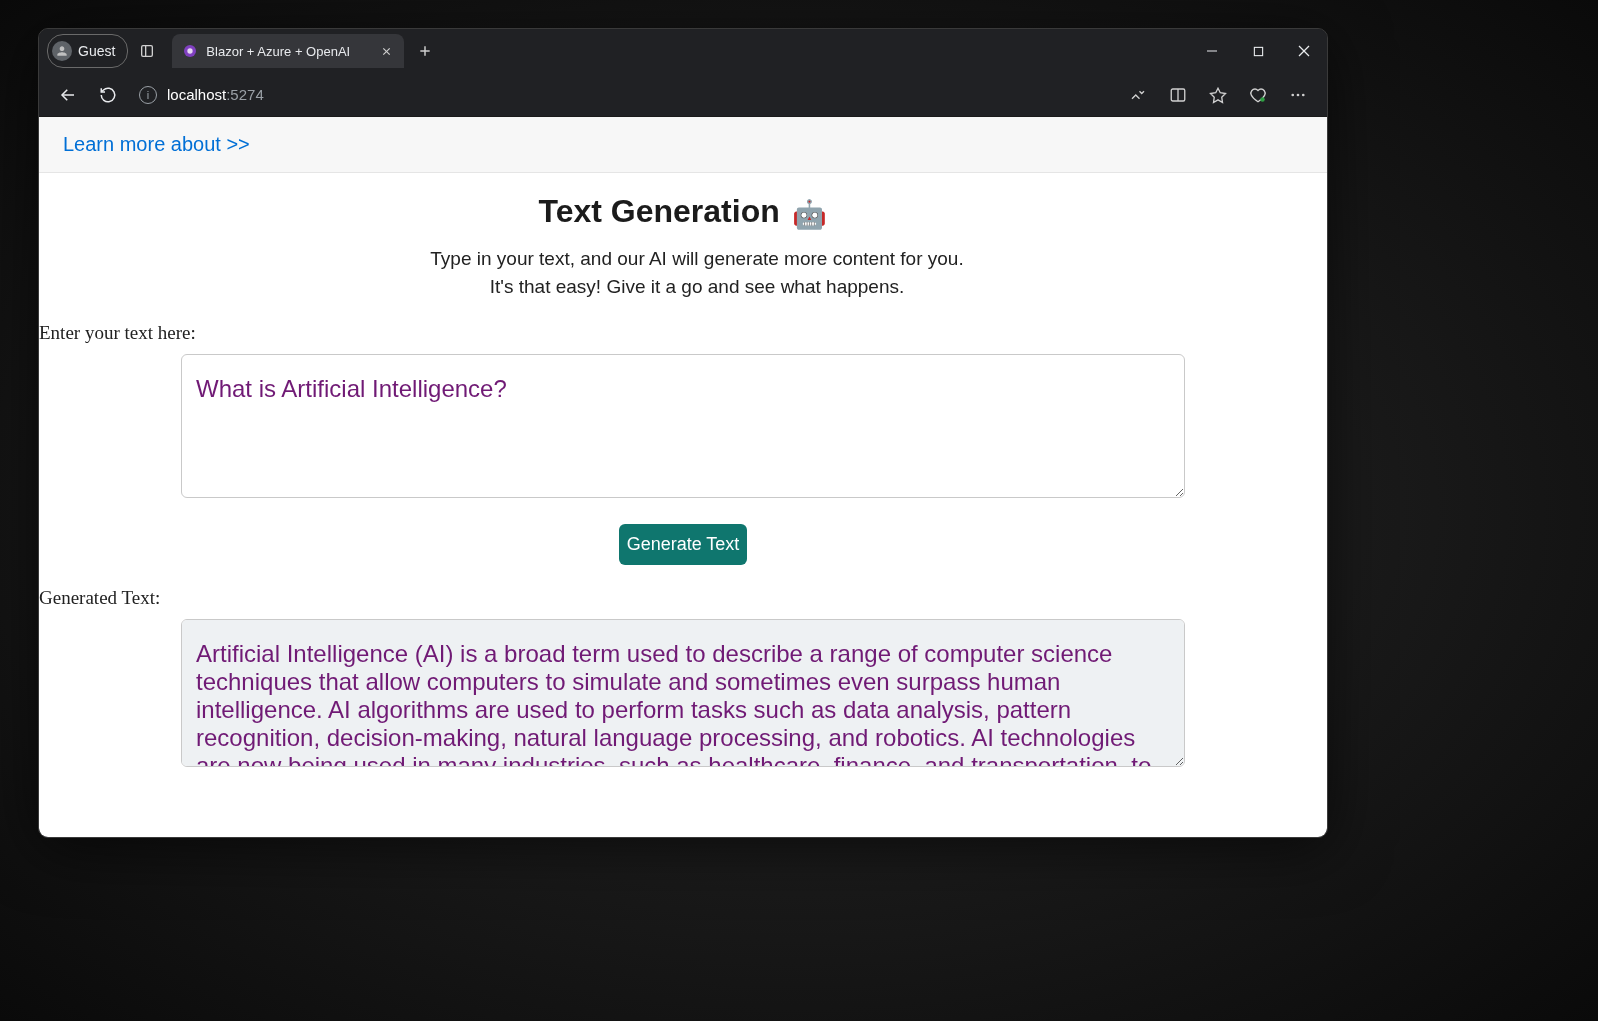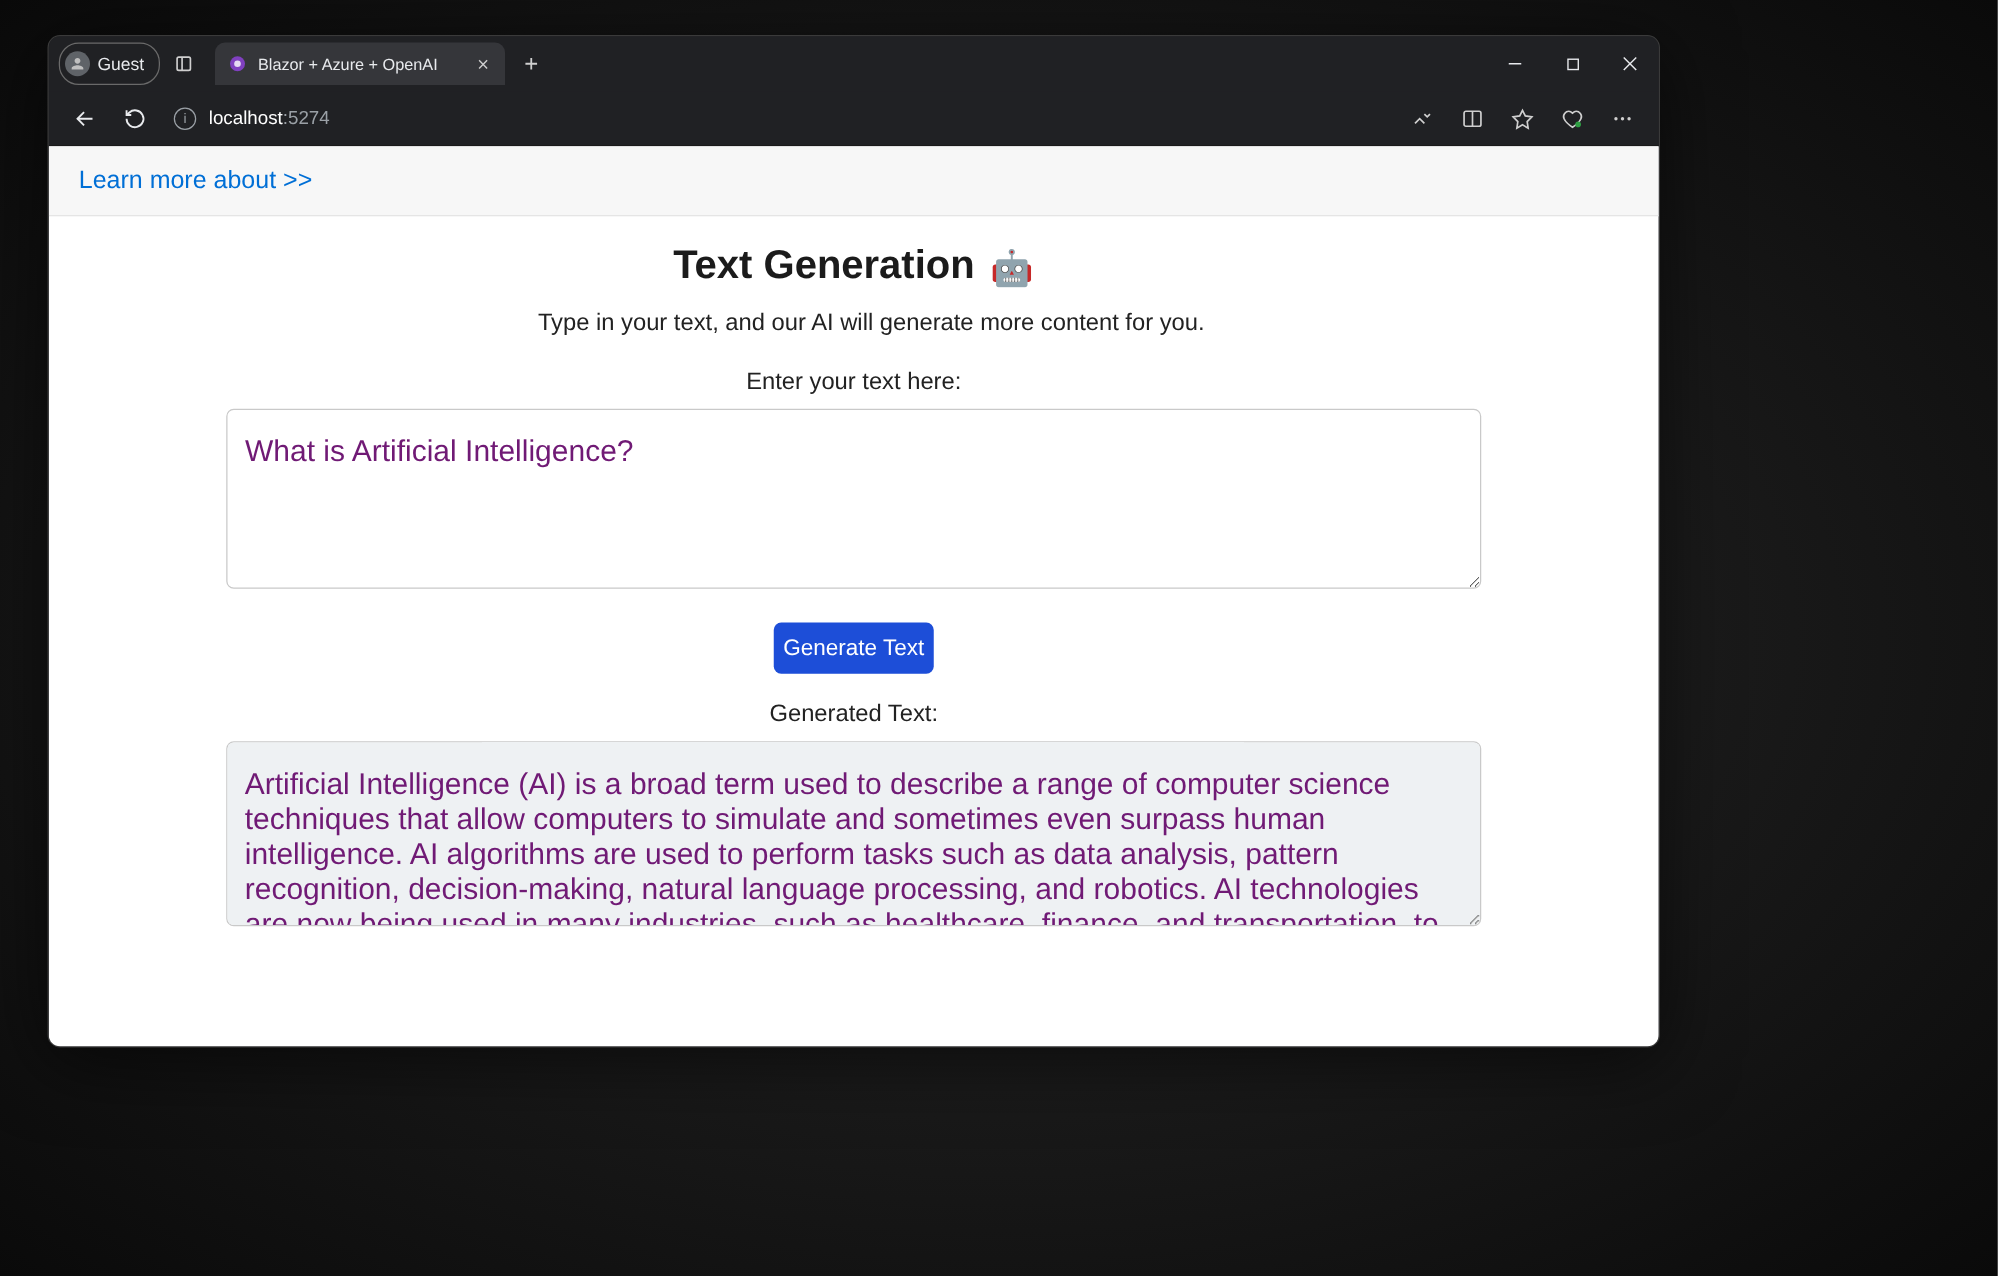"It's that easy! Give it" span { html: none -> <span>It's that easy! Give it a go and see what happens.</span> }
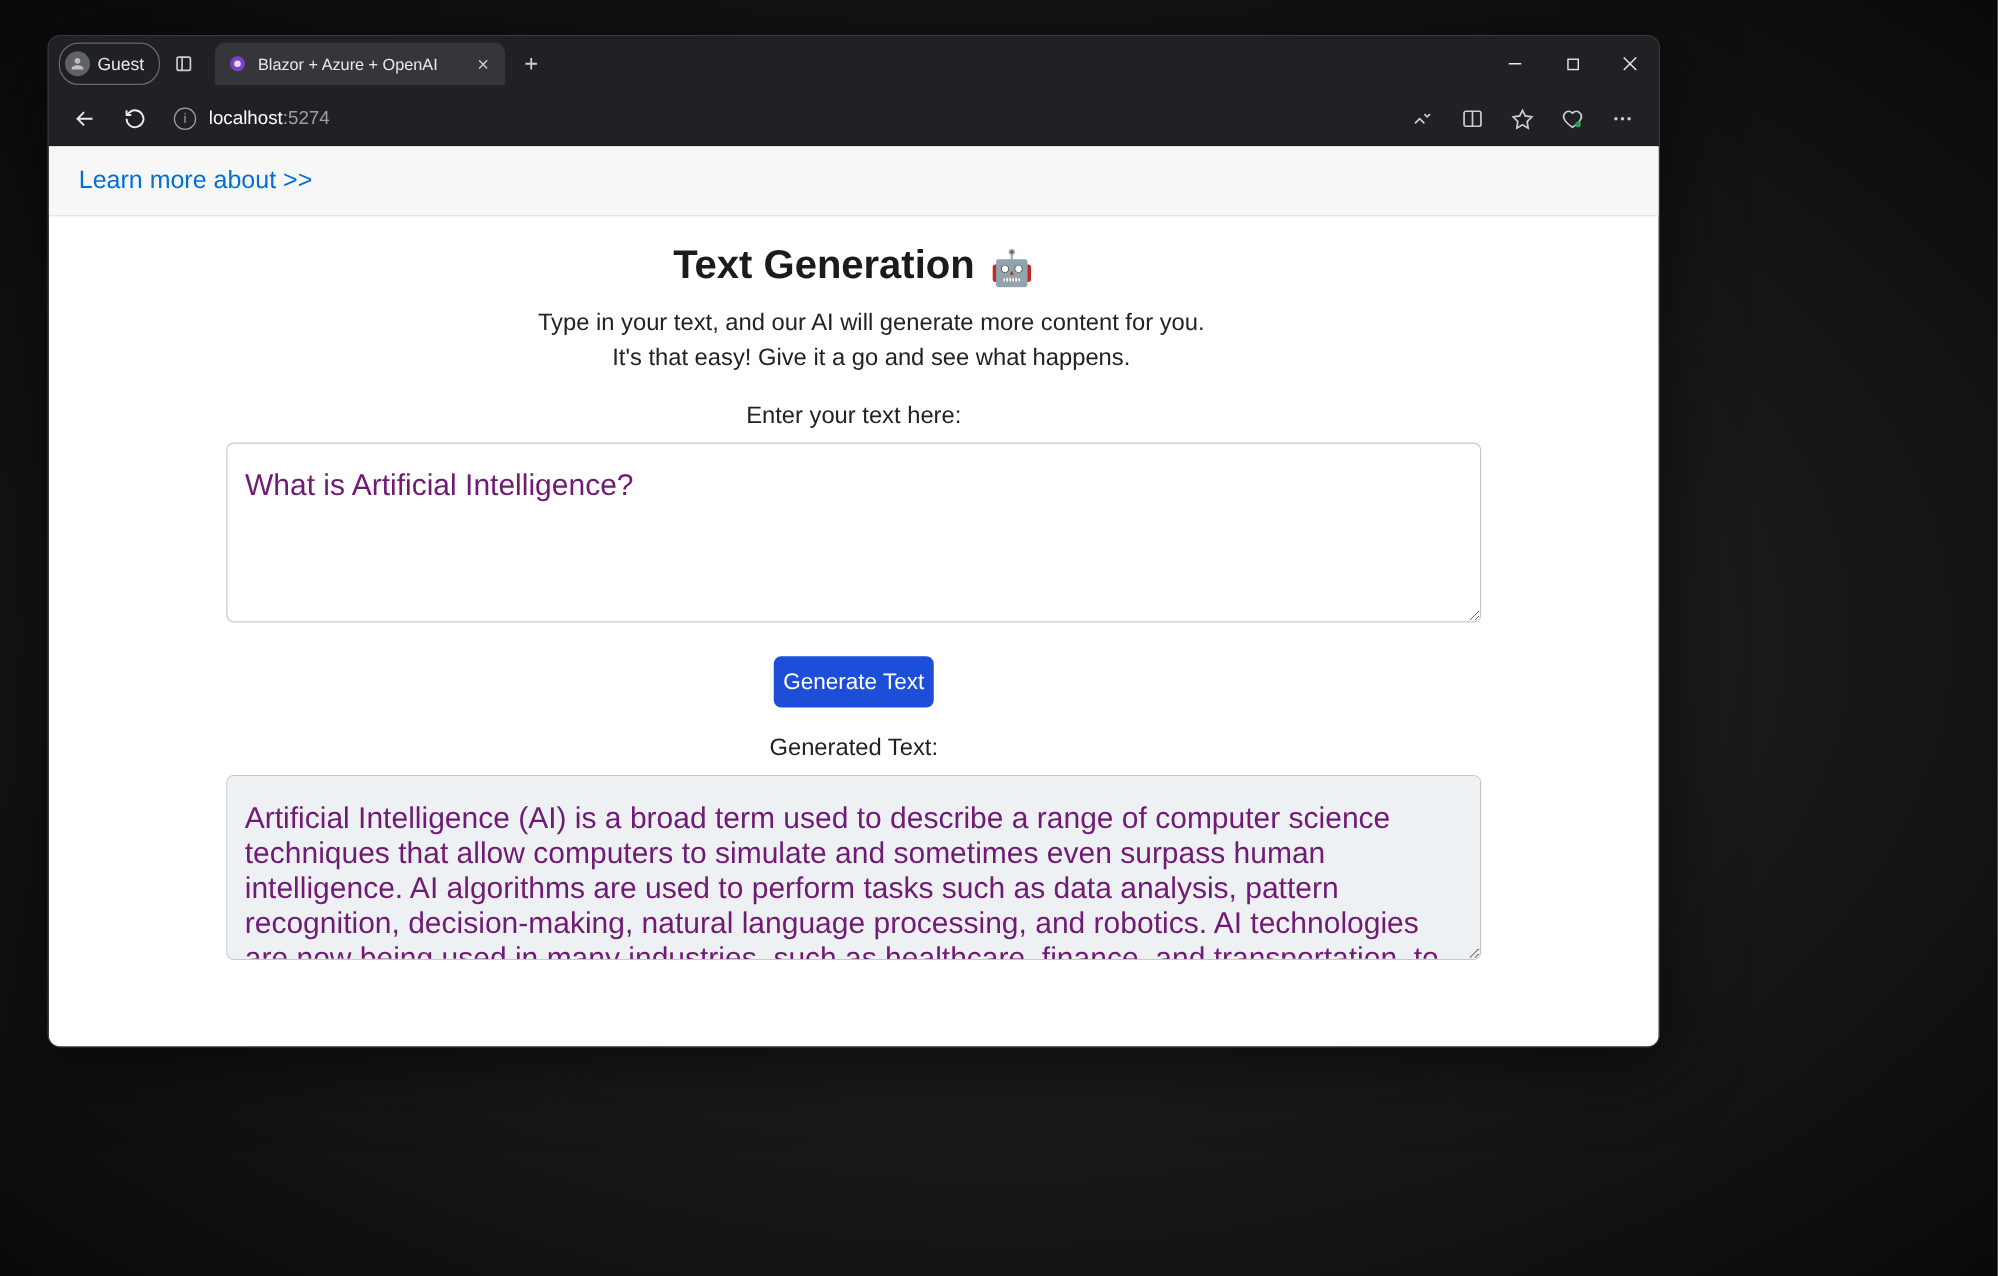"Enter your text here:" .label { font-family: none -> Liberation Serif, serif; text-align: center -> left }
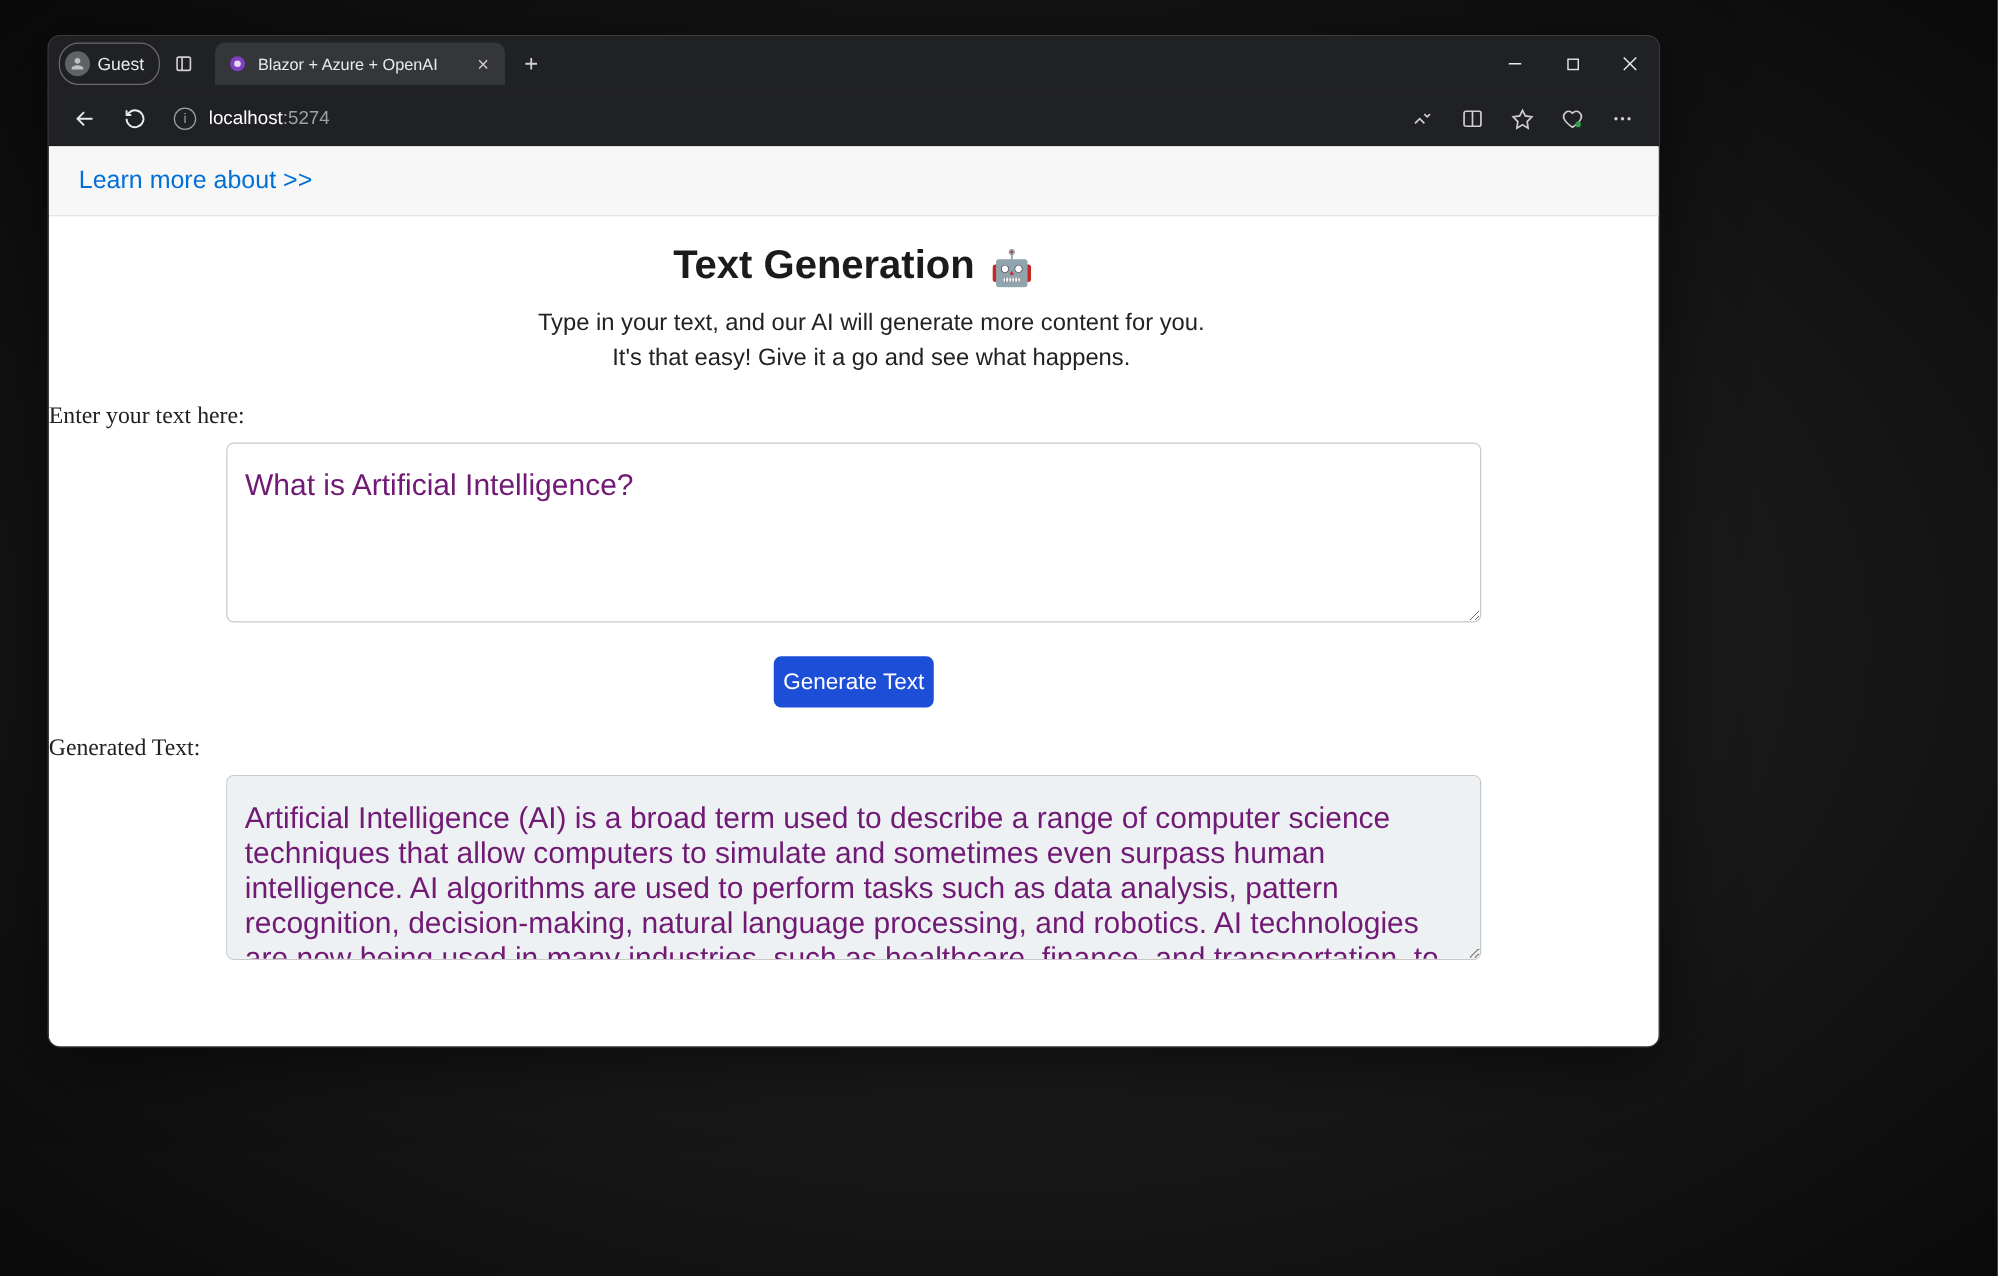"Generate Text" .gen-btn { background: #1d4ed8 -> #0f766e }
